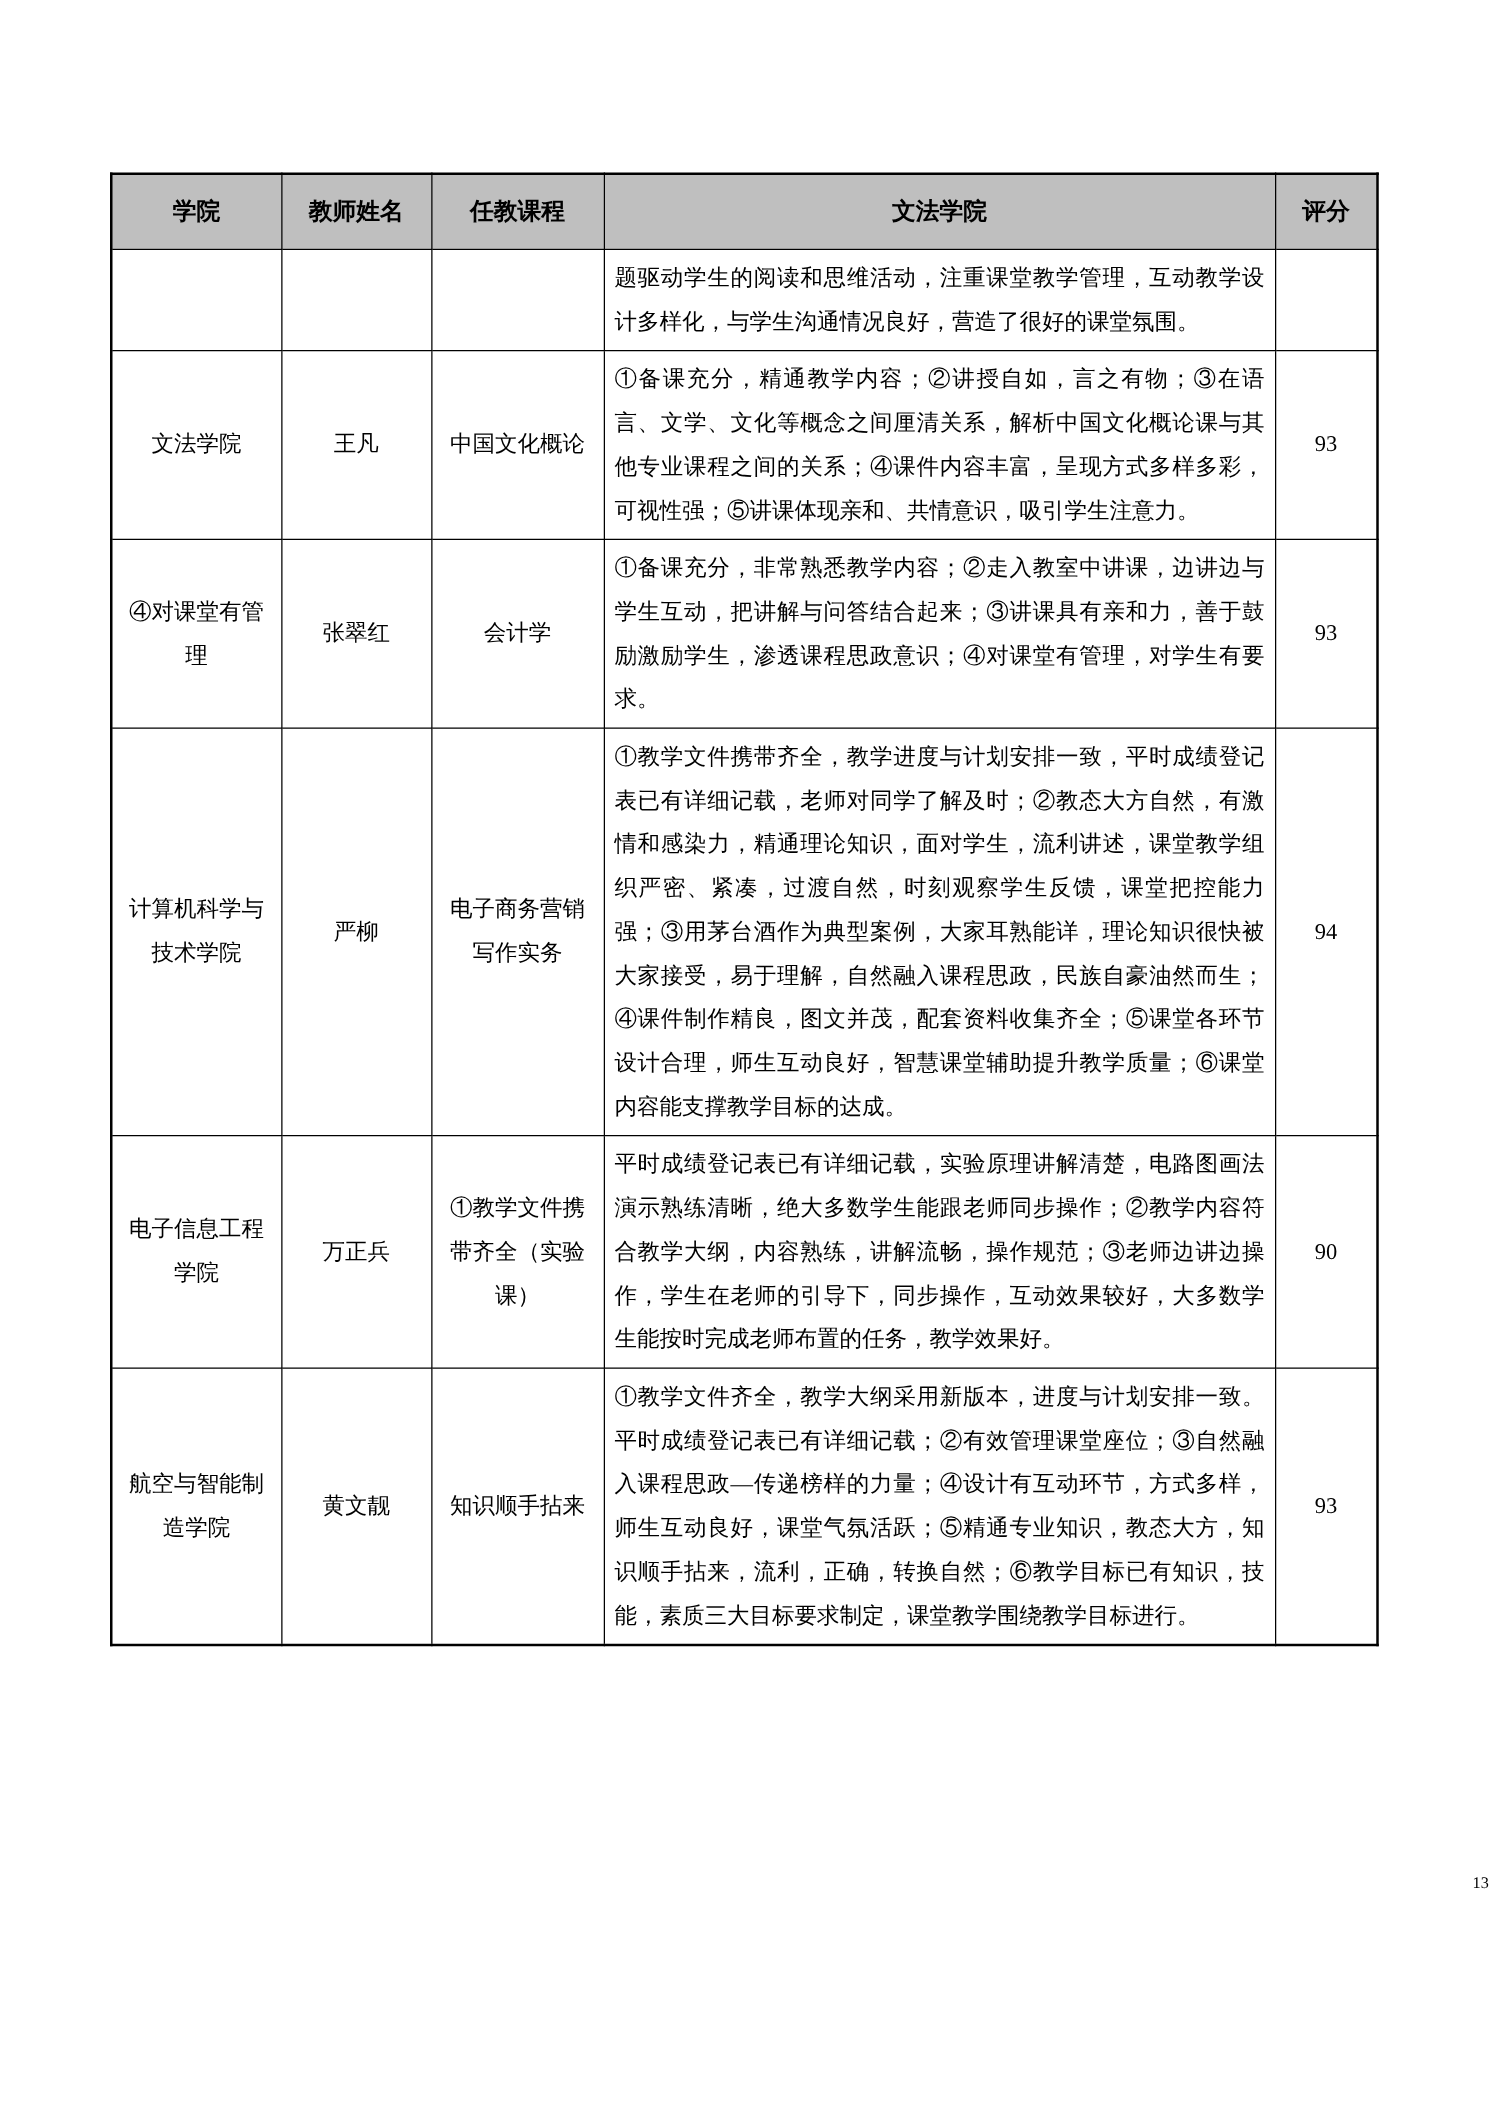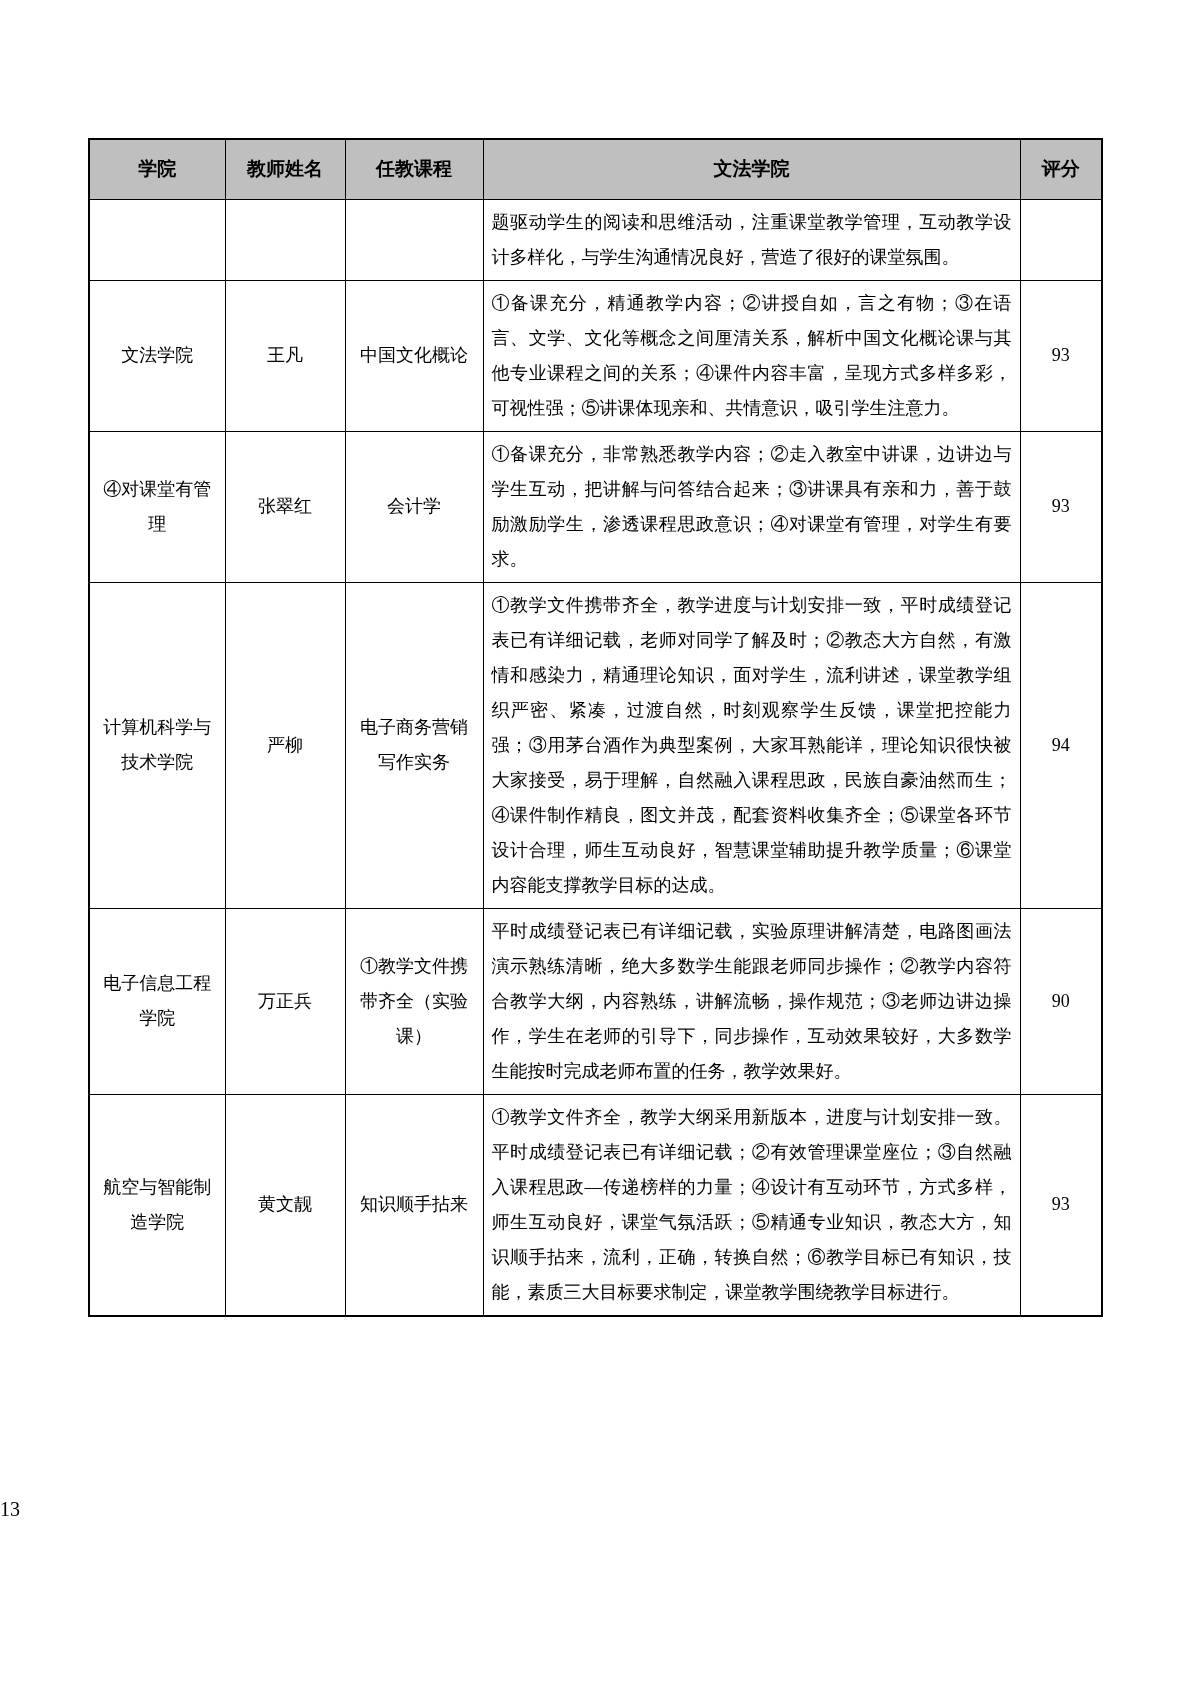"13" .page-number { font-size: 20px -> 13px; text-align: left -> right }
